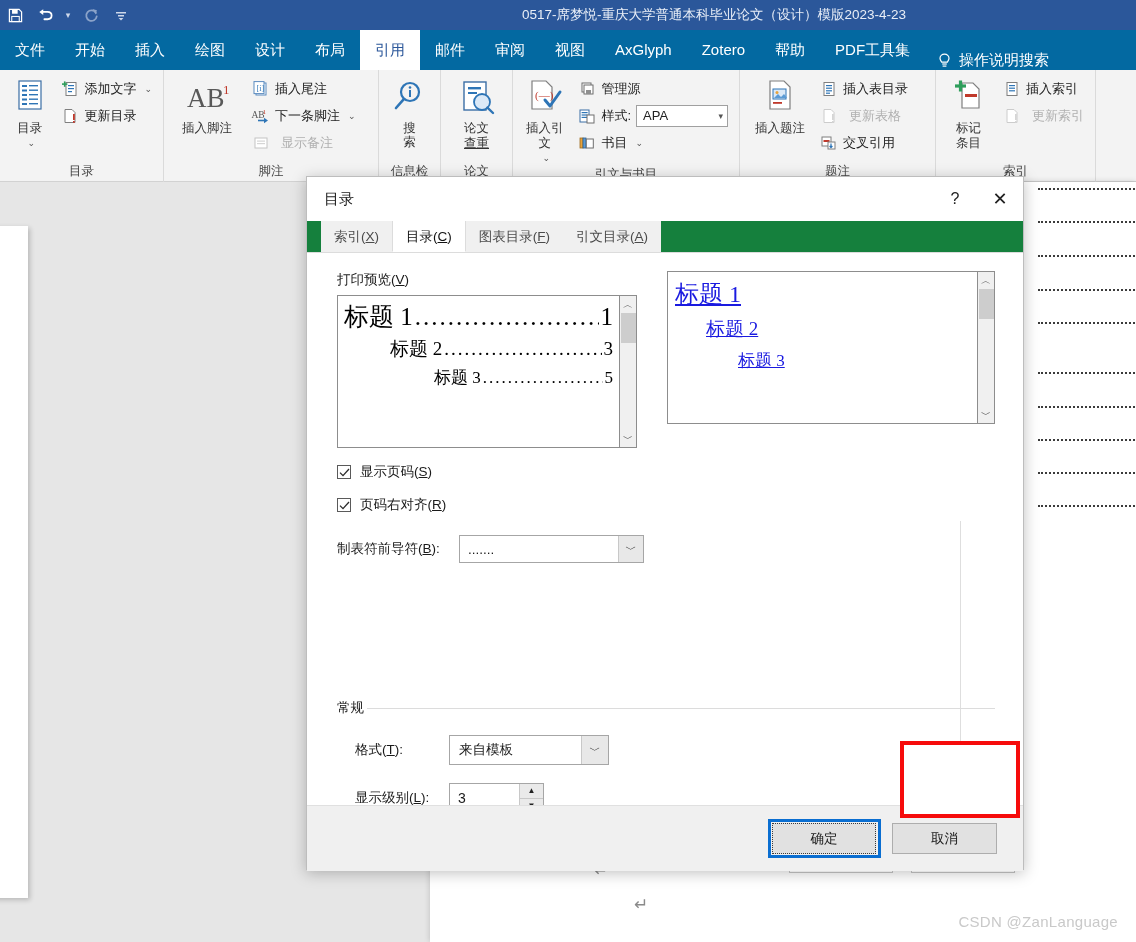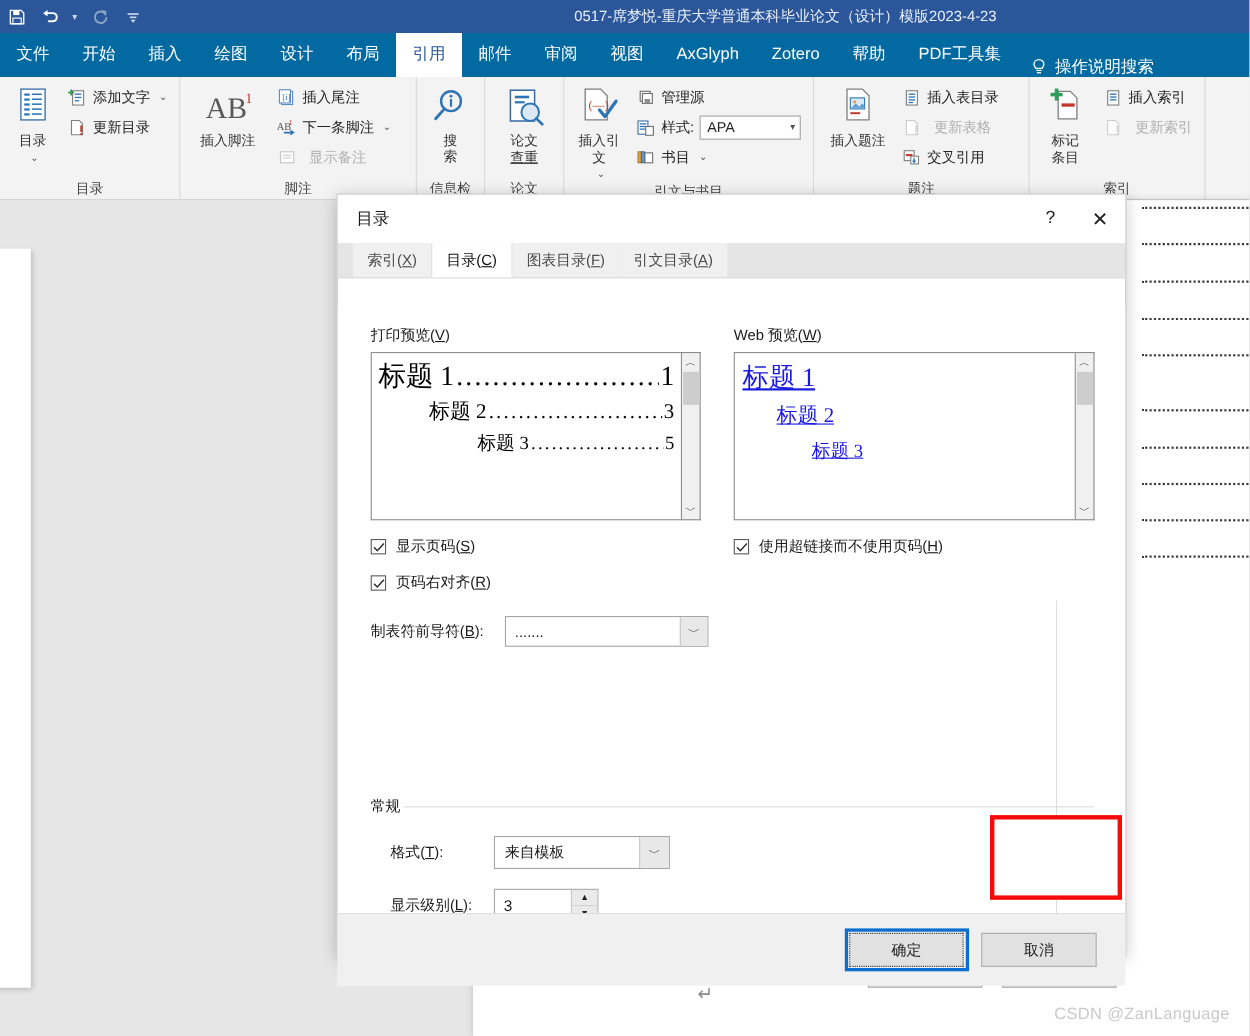"索引(X)" .dlg-tabstrip { background: #e5e5e5 -> #15803d }
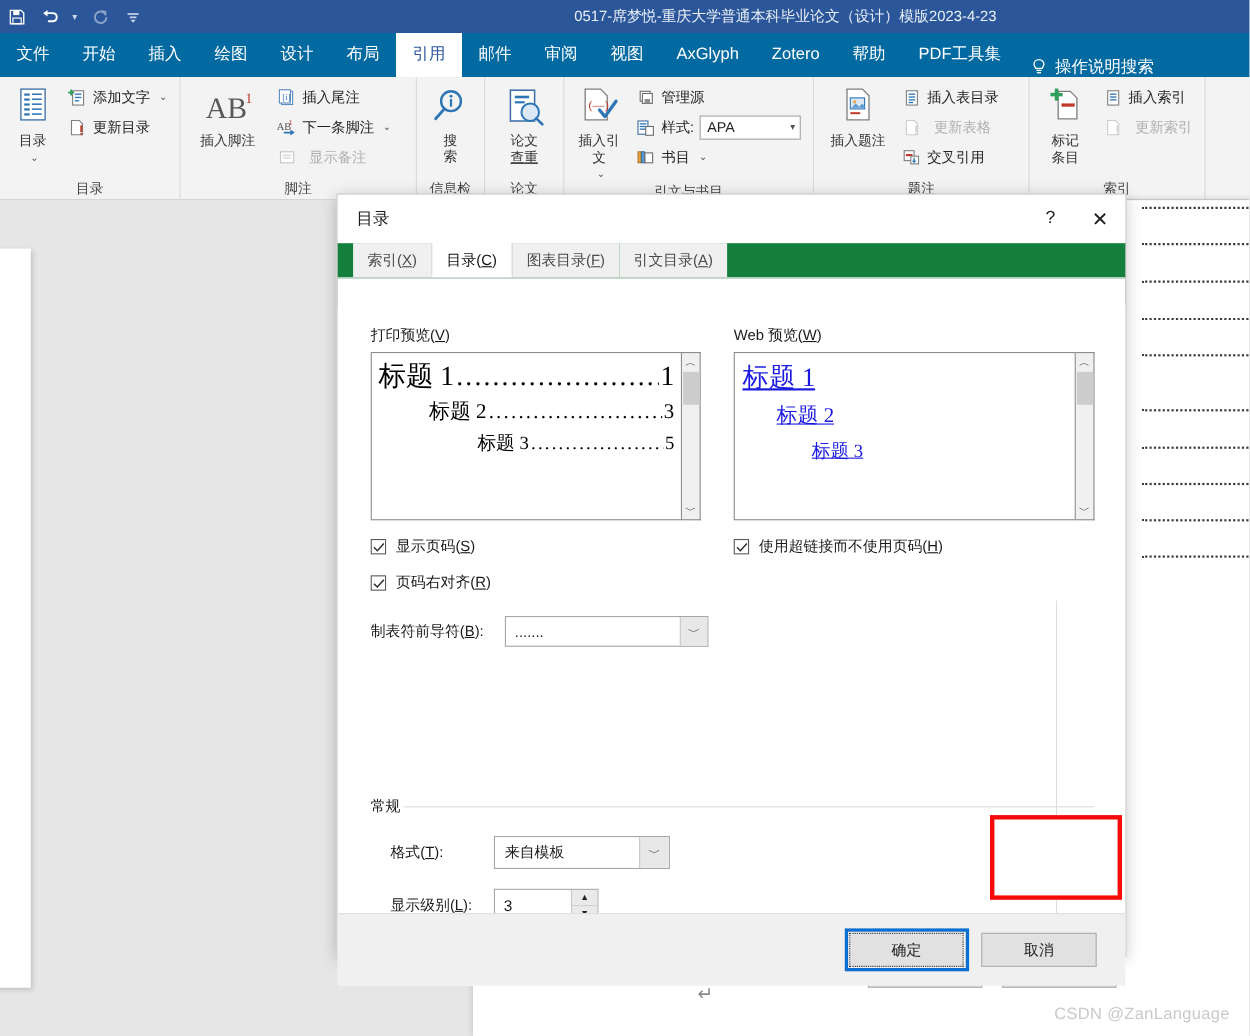"打印预览(V)" .dlg-body { margin-top: 25px -> none }
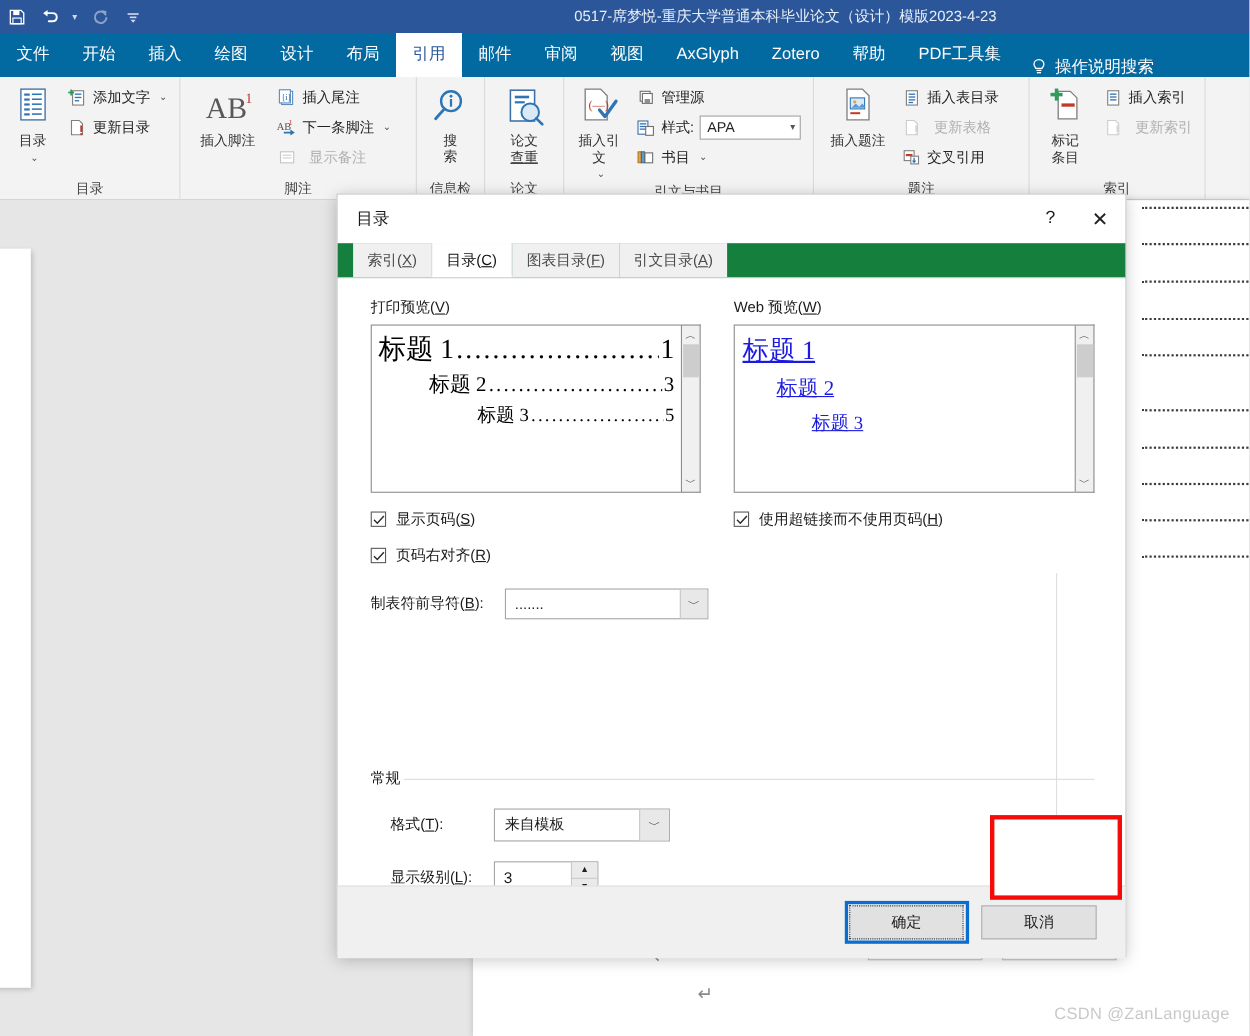"Web 预览(W)" div.field-label { html: <div> Web 预览(<span>W</span>) </div> -> none }
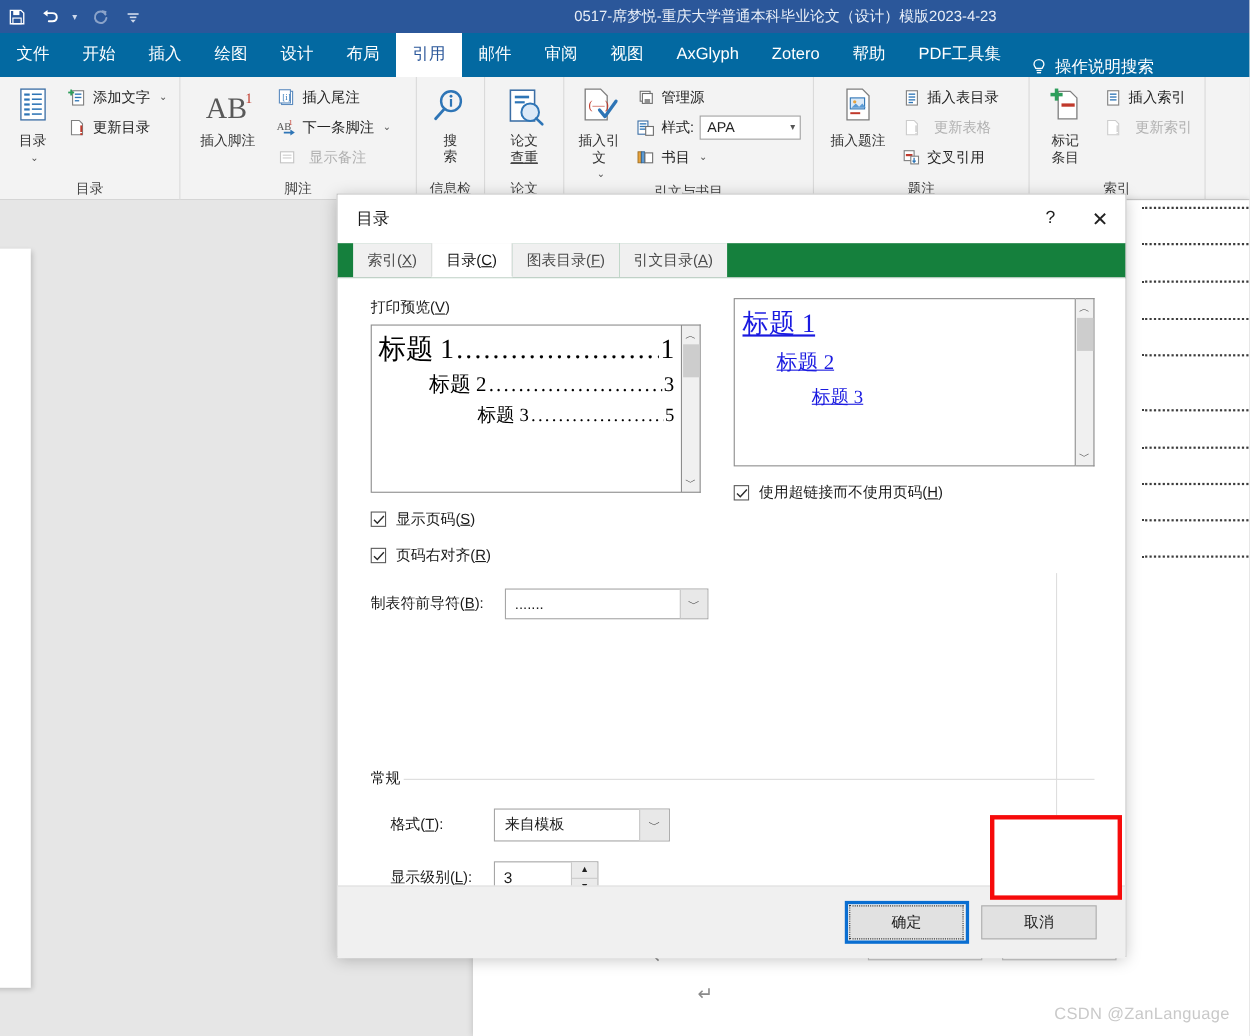"使用超链接而不使用页码(H)" div.chk-row { html: <div> <span> <svg> <path></path> </svg> </span> <span>使用超链接而不使用页码(<span>H</span>)</span> </div> -> none }
